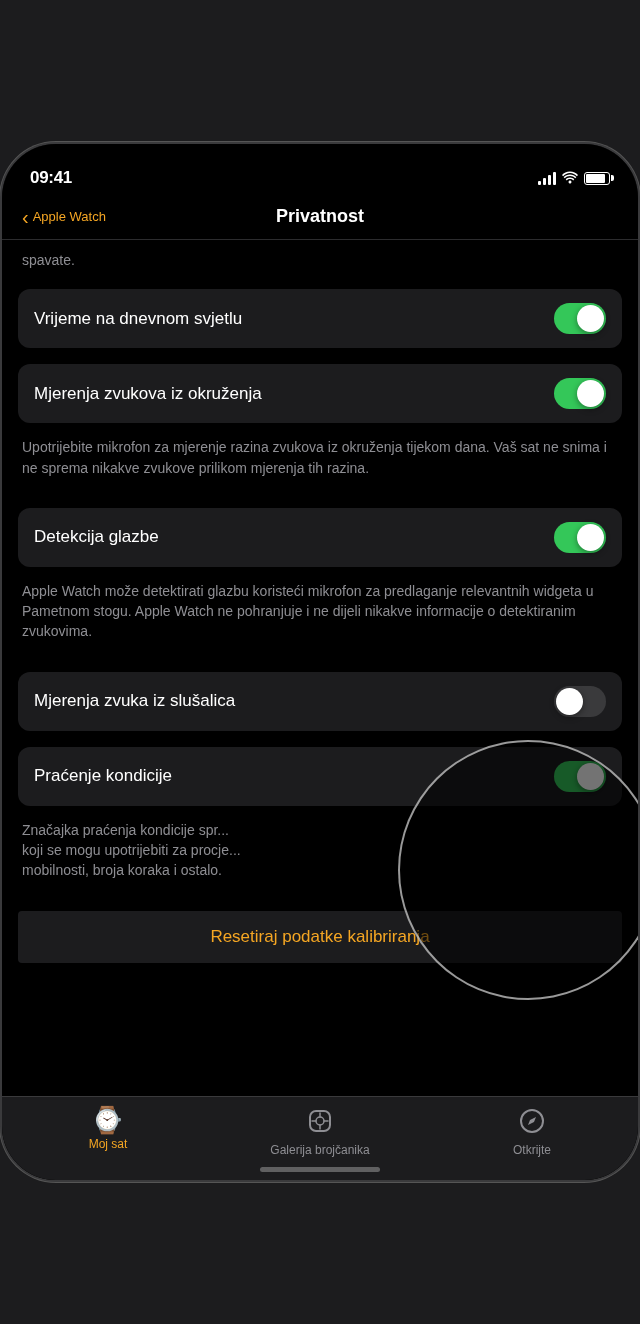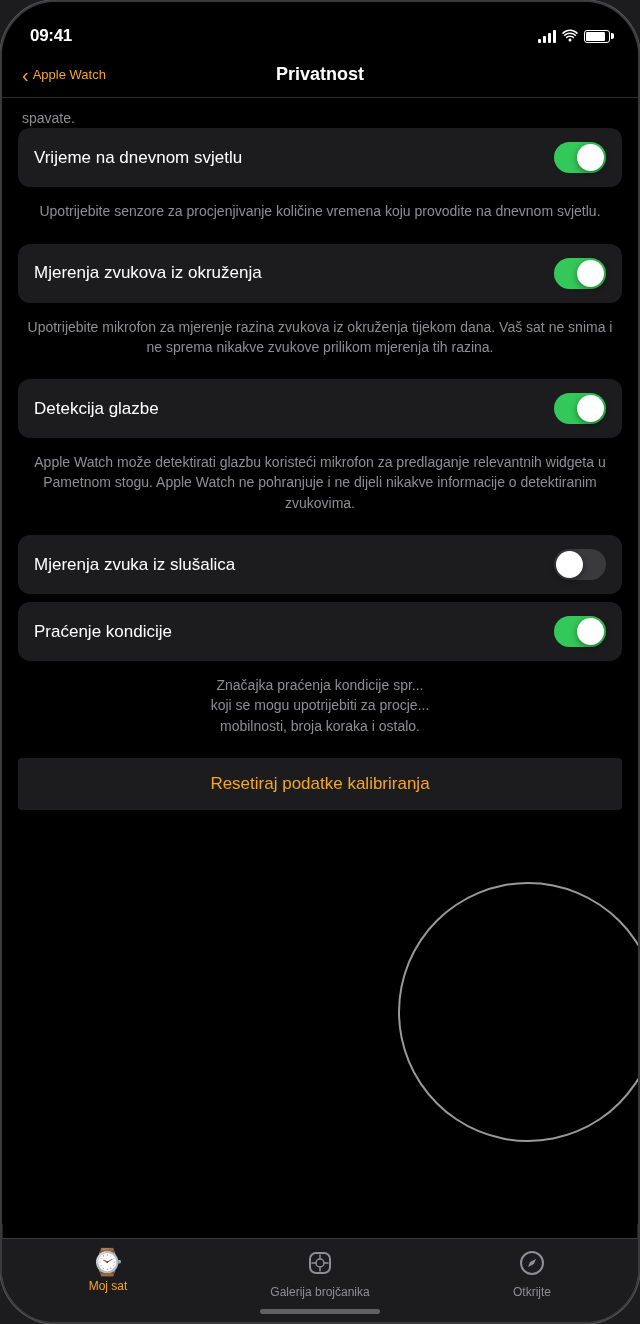"09:41" .phone-frame { height: 1324px -> 1040px }
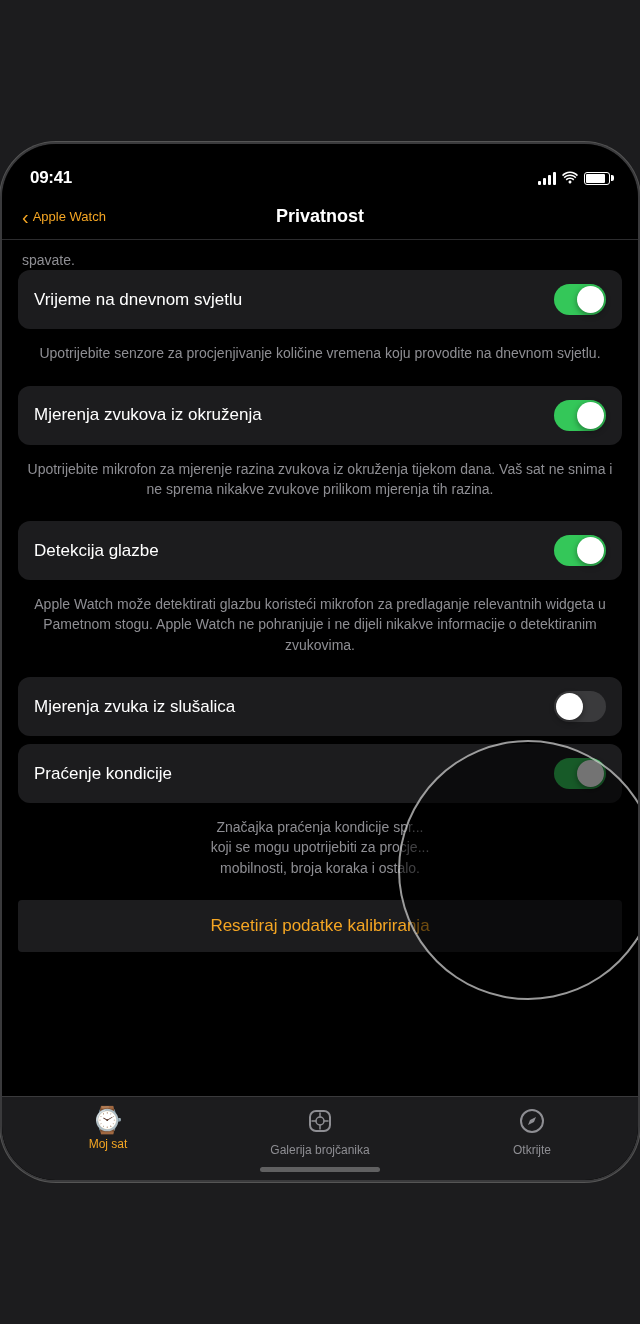"spavate." .intro-text { padding: 10px 20px 0 20px -> 10px 20px 19px 20px }
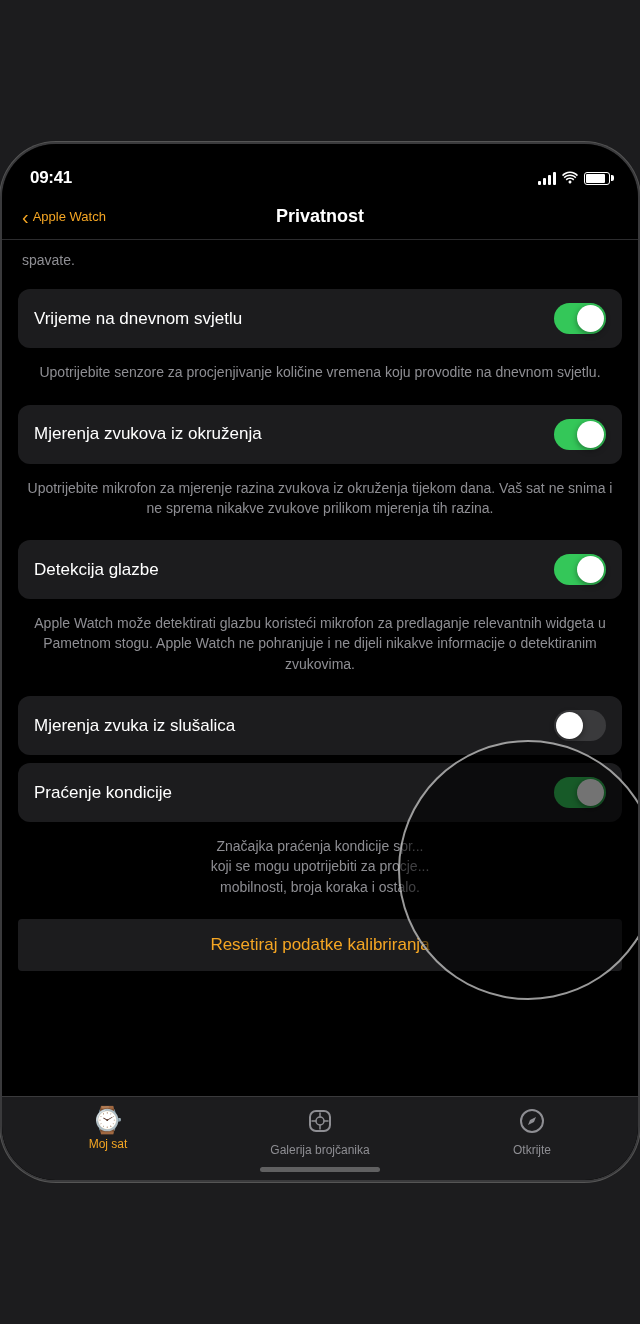"Vrijeme na dnevnom svjetlu" .settings-section { margin-bottom: 8px -> 16px; text-align: center -> none }
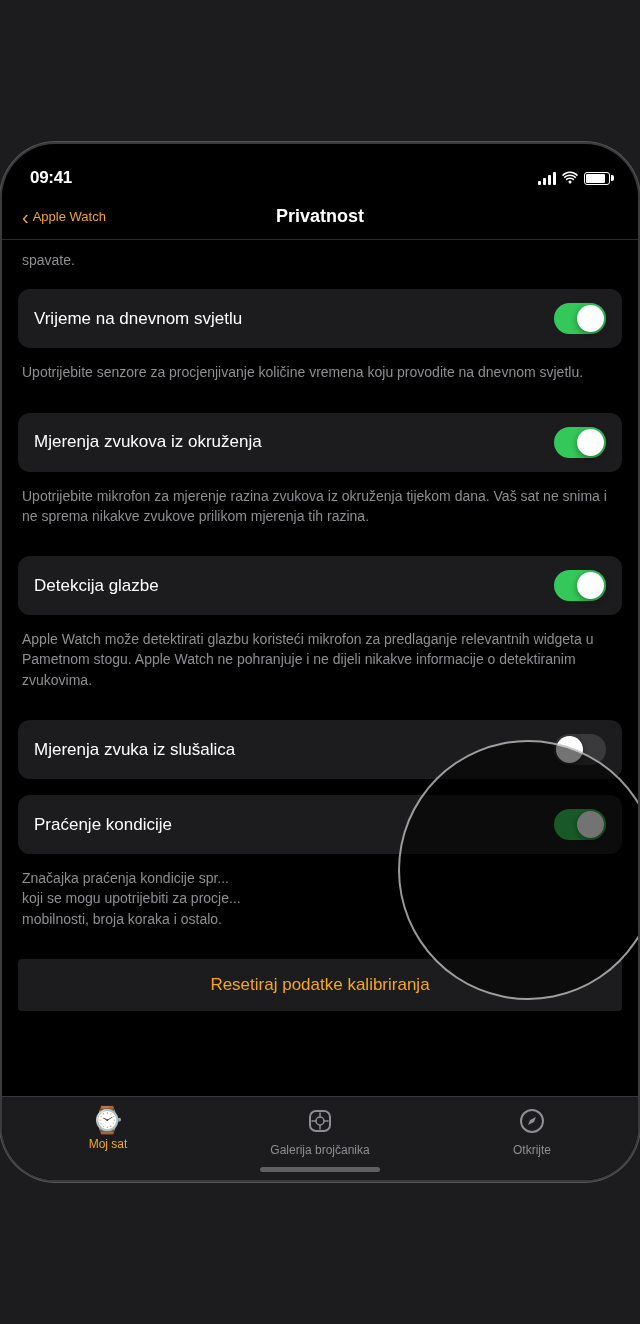"Upotrijebite senzore za procjenjivanje" p.setting-description { html: <p>Upotrijebite senzore za procjenjivanje količine vremena koju provodite na dnevnom svjetlu.</p> -> none }
